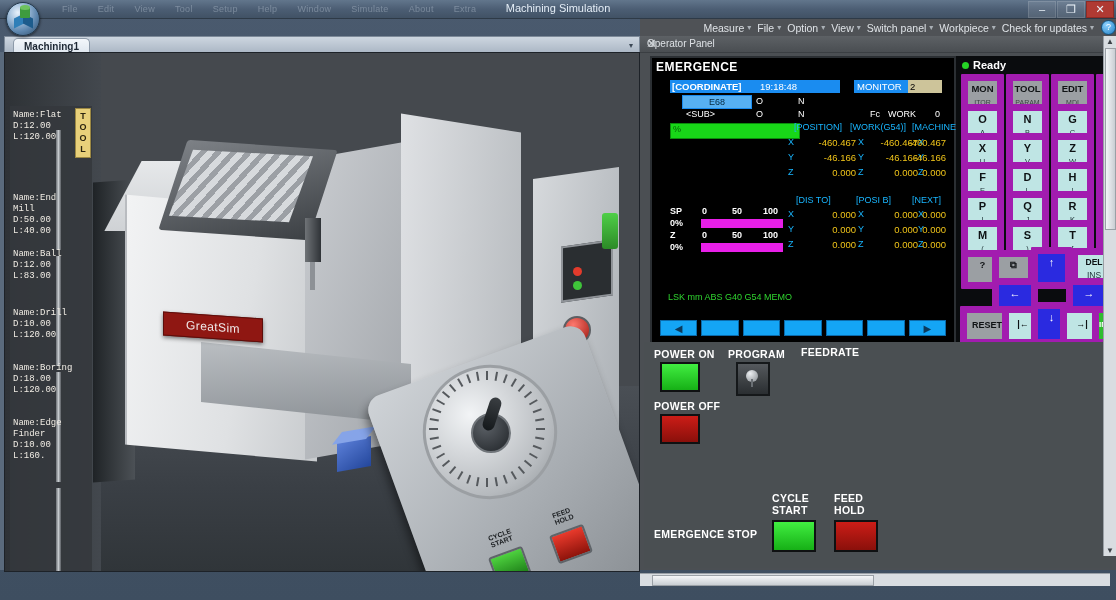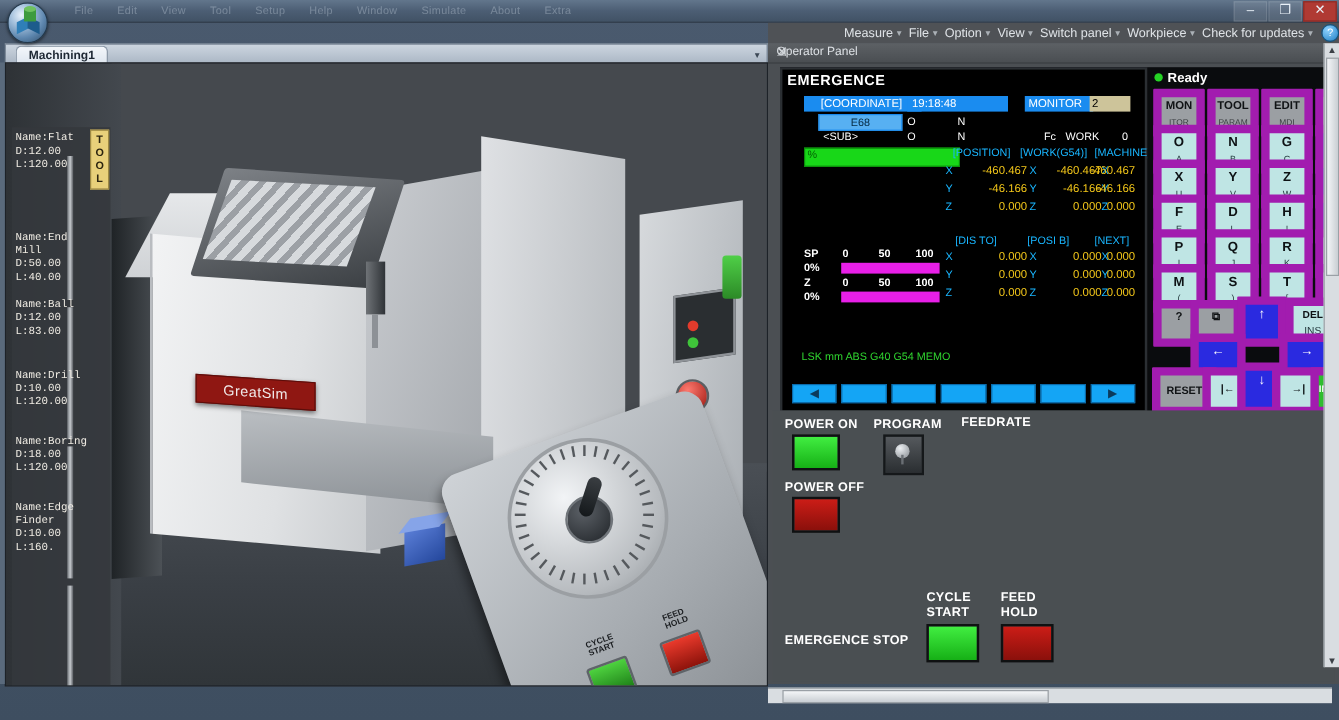"Machining Simulation" div.apptitle { html: none -> <div>Machining Simulation</div> }
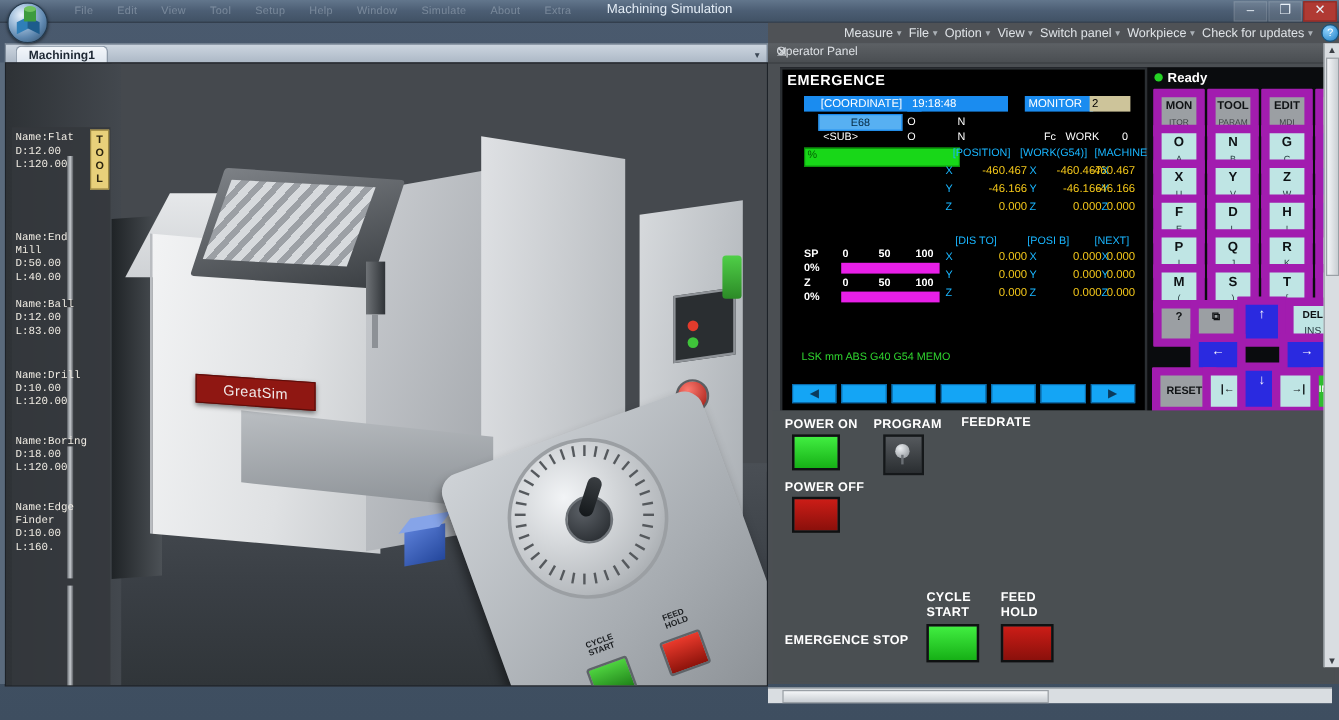"[COORDINATE]" div.hb { font-weight: none -> bold; padding-left: 14px -> 2px }
